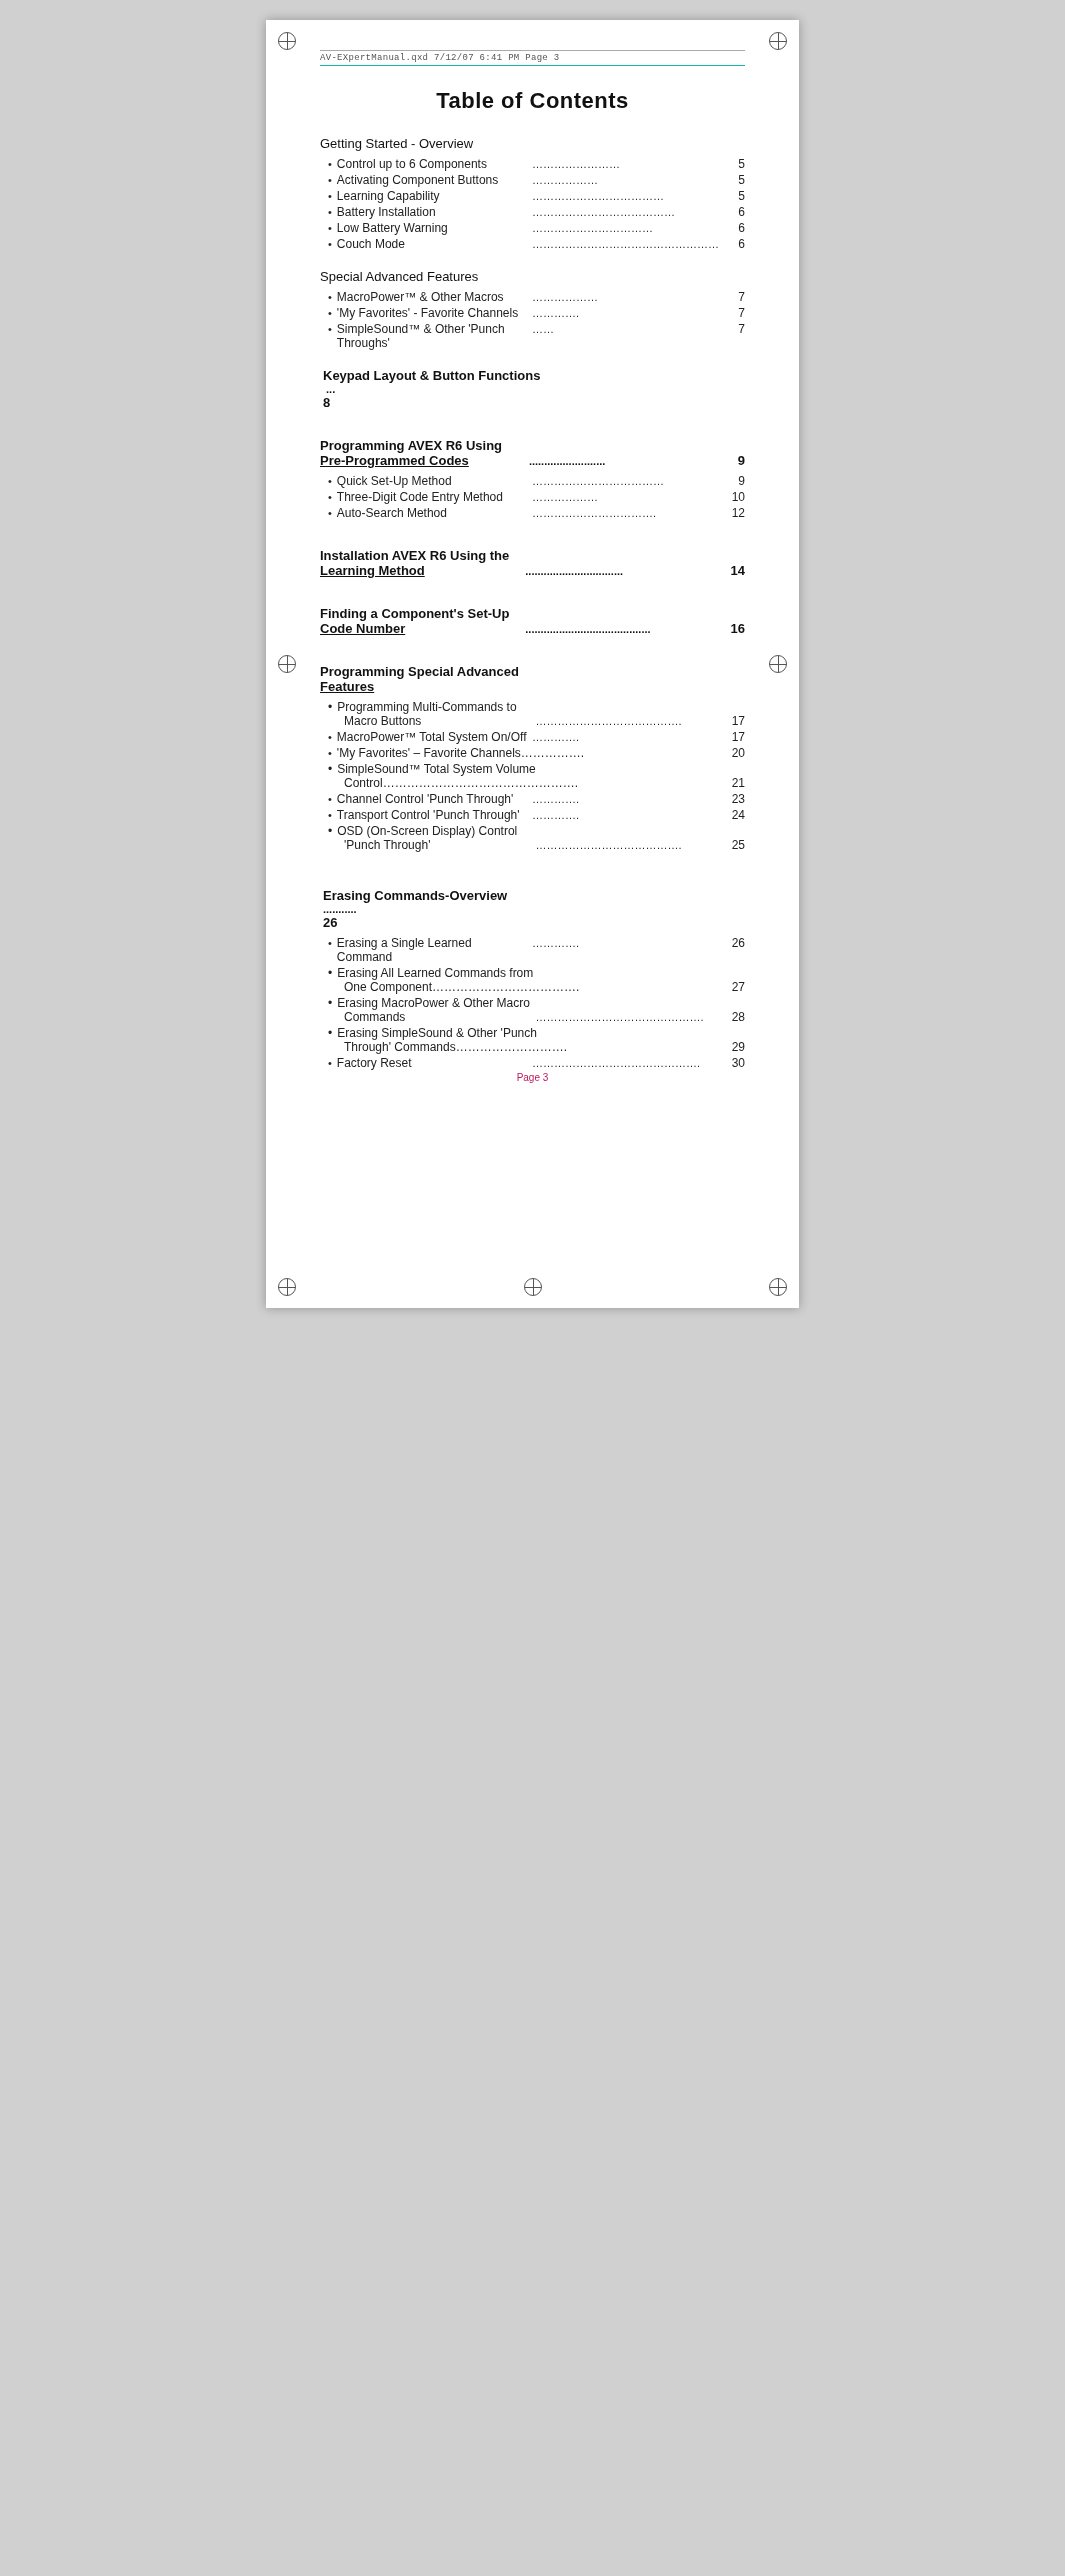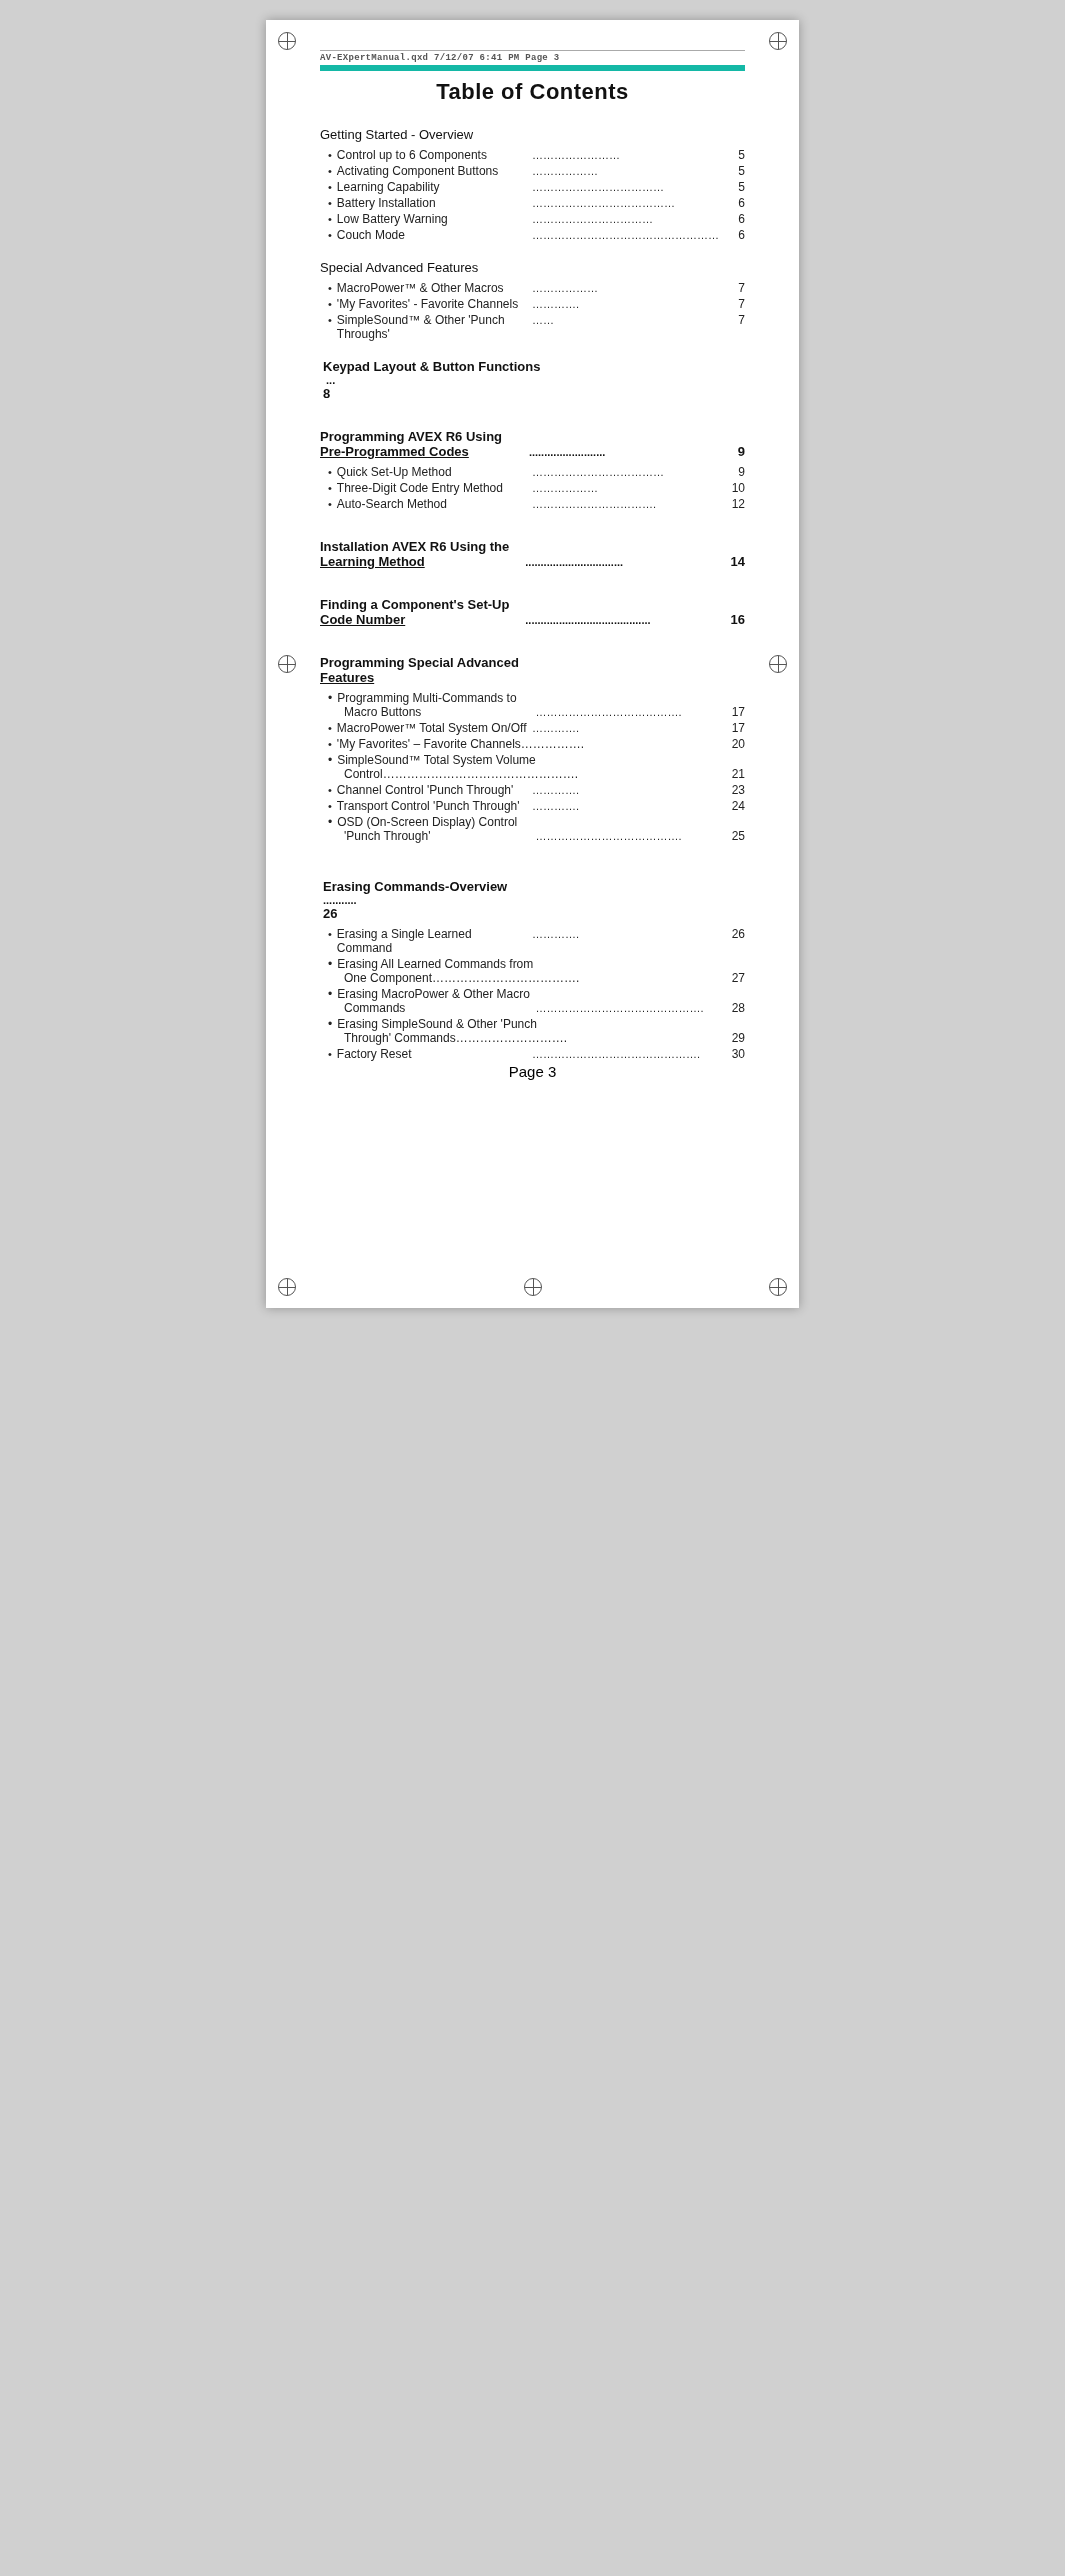"AV-EXpertManual.qxd 7/12/07 6:41 PM Page" .file-header { border-bottom: 6px solid #14b8a6 -> 1px solid #14b8a6; font-weight: bold -> none; margin-bottom: 8px -> 22px }
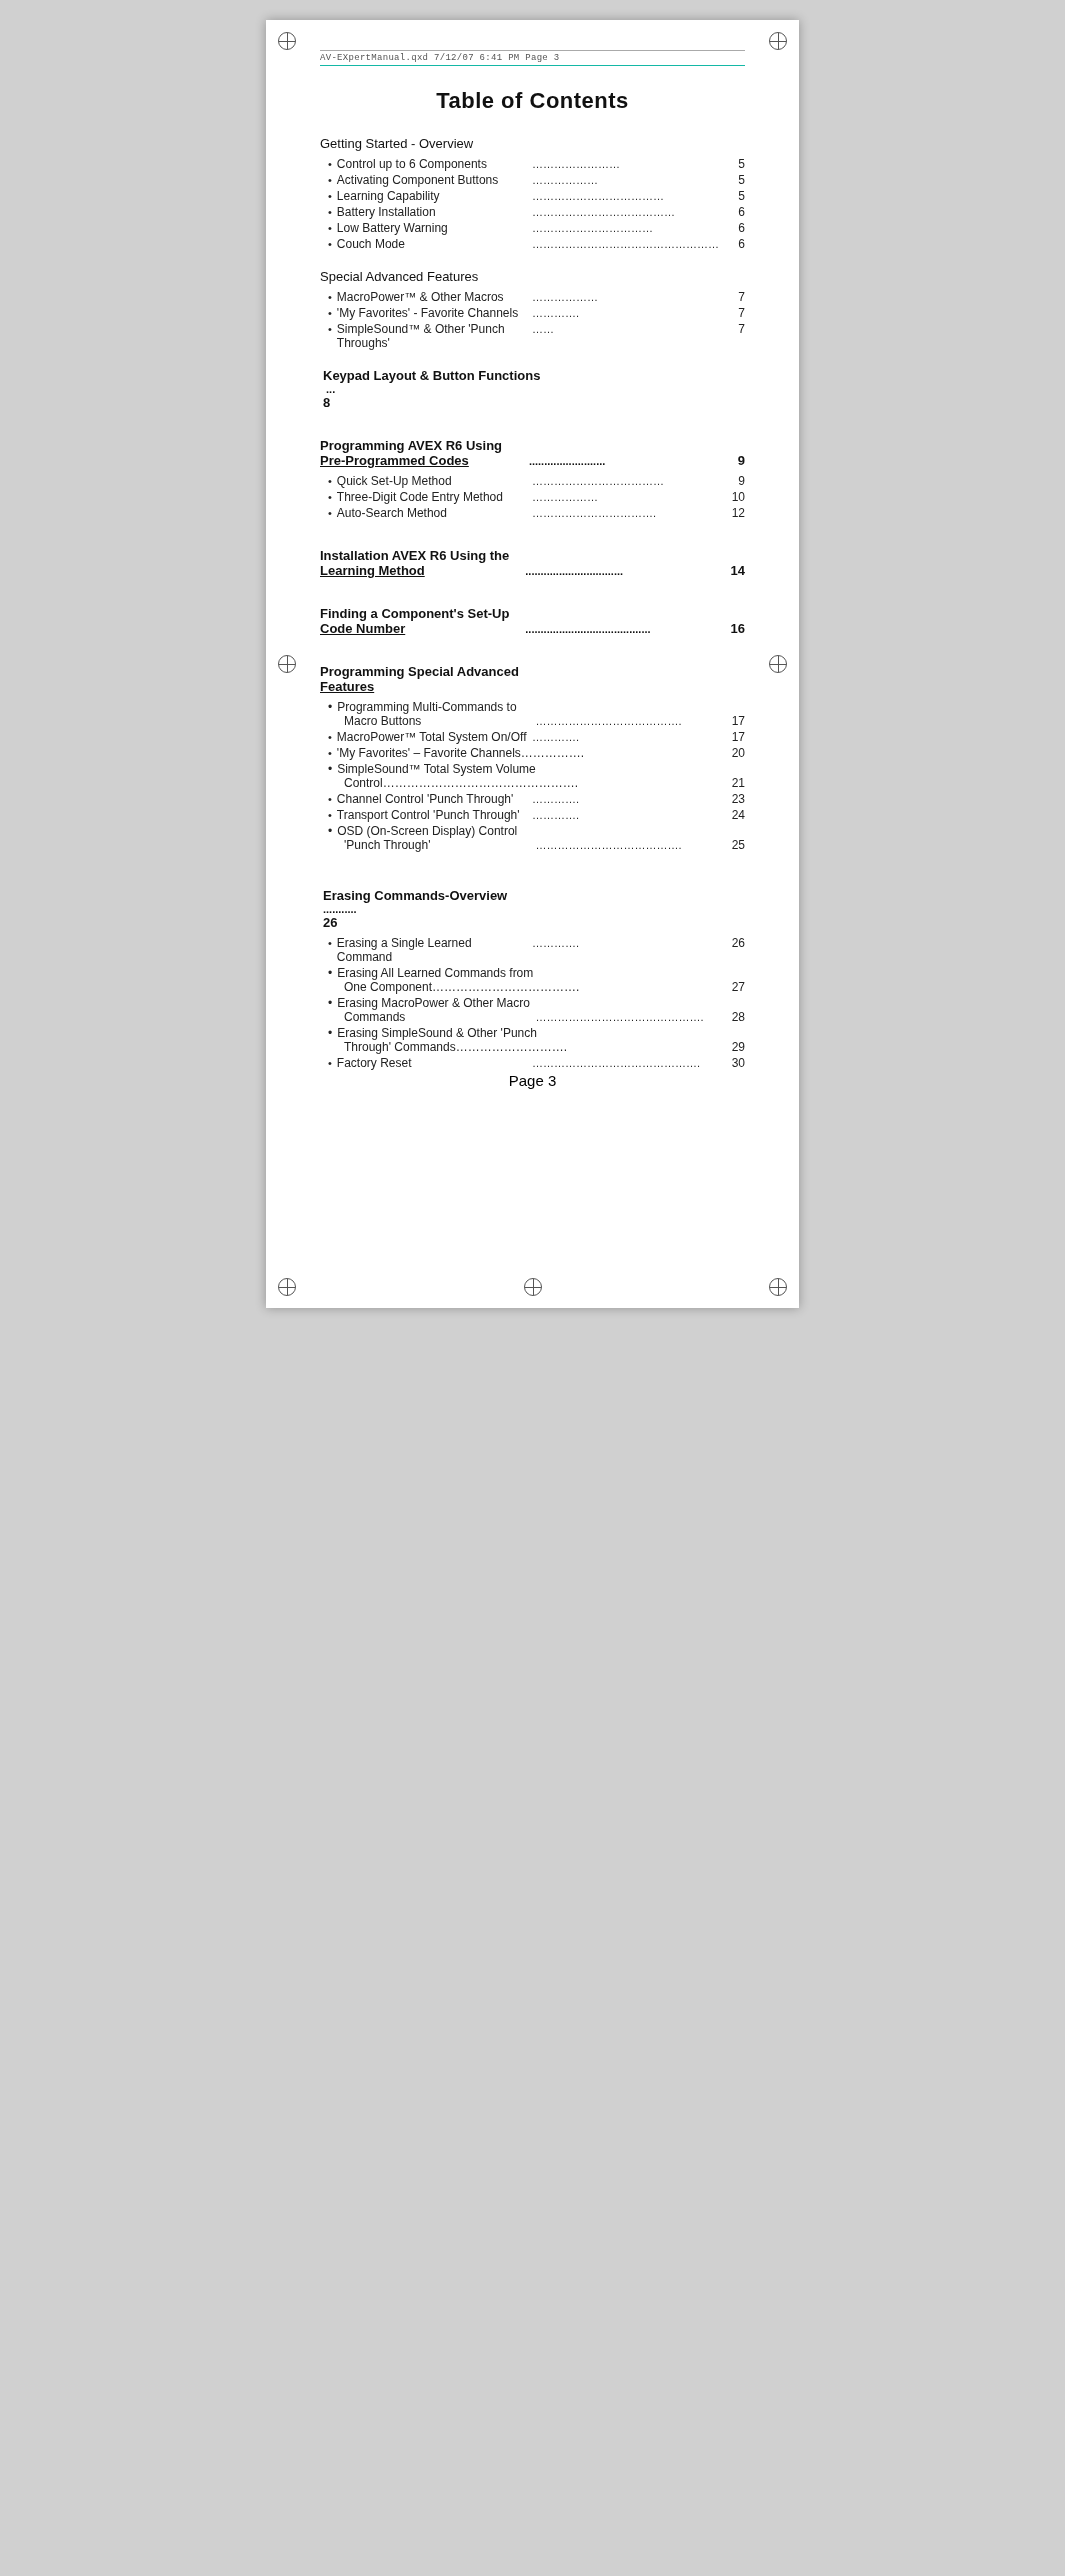"Page 3" .page-footer { color: #000000 -> #be185d; font-size: 15px -> 10px }
